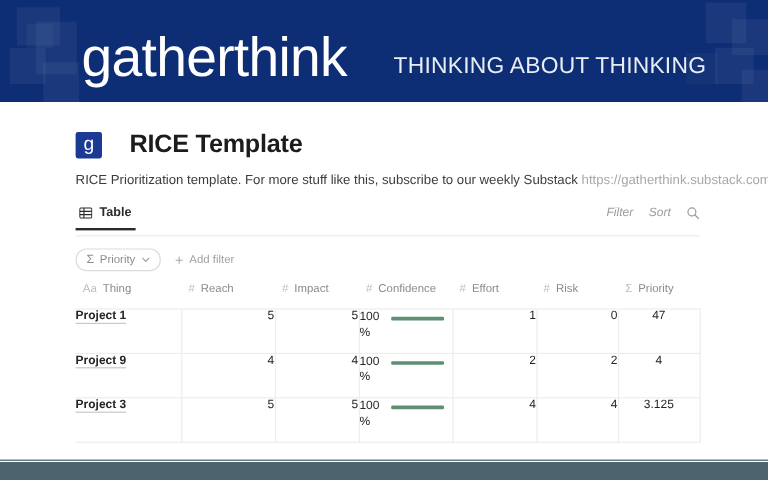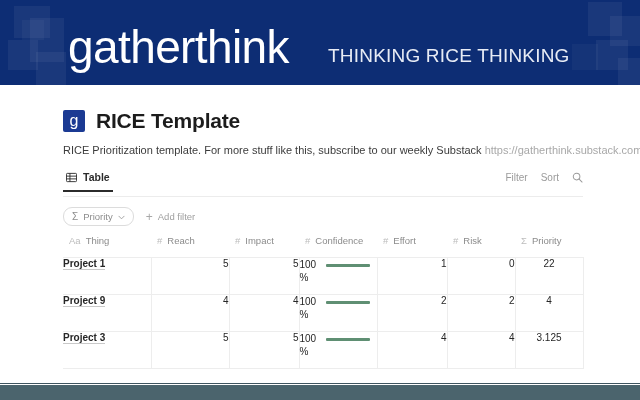"THINKING RICE THINKING" div.tagline { text: RICE -> ABOUT }
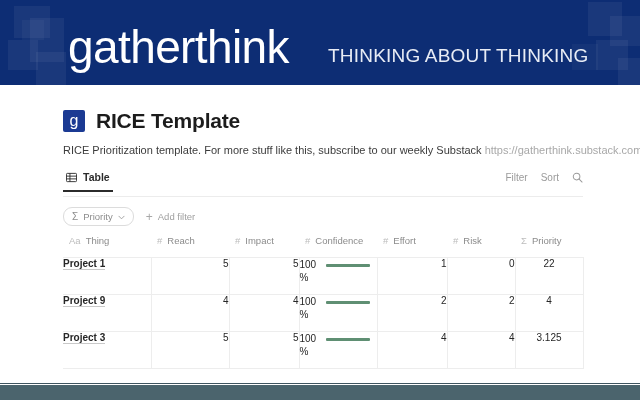"RICE Template" .page-title { margin-left: 11px -> 23px }
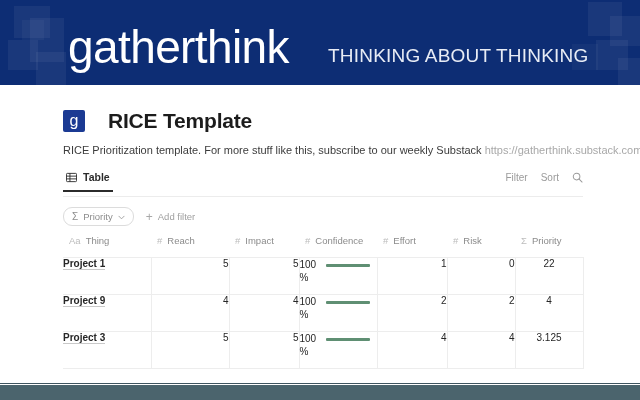"Filter" .tab-action { font-style: none -> italic }
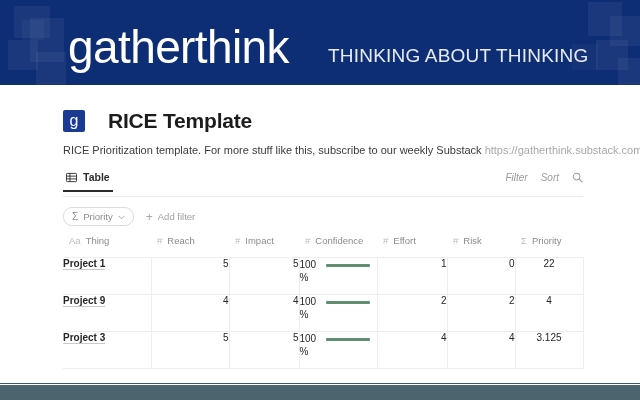"22" td.cell-center { text: 22 -> 47 }
